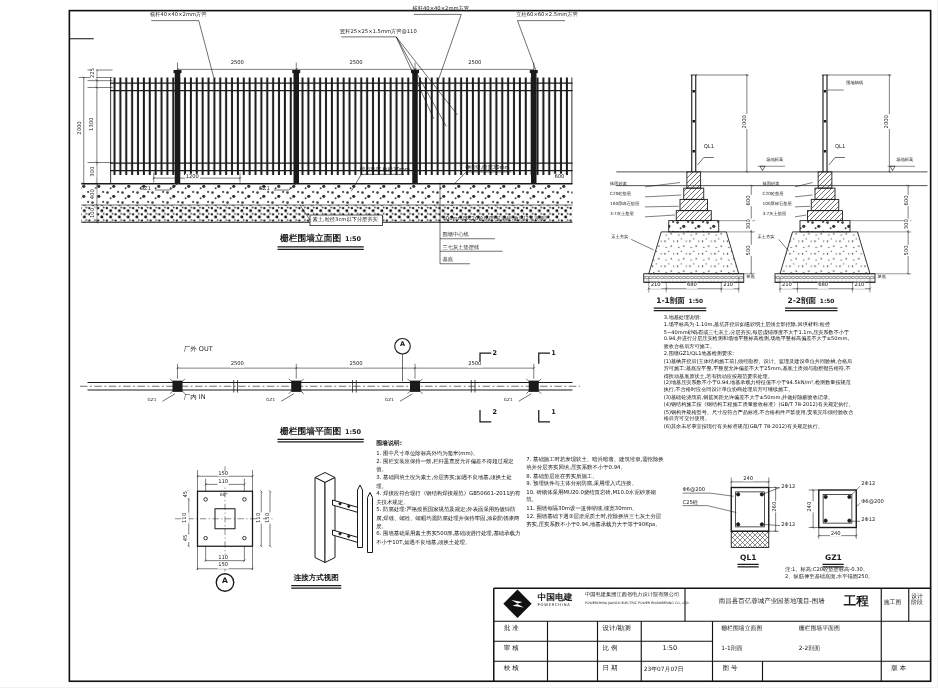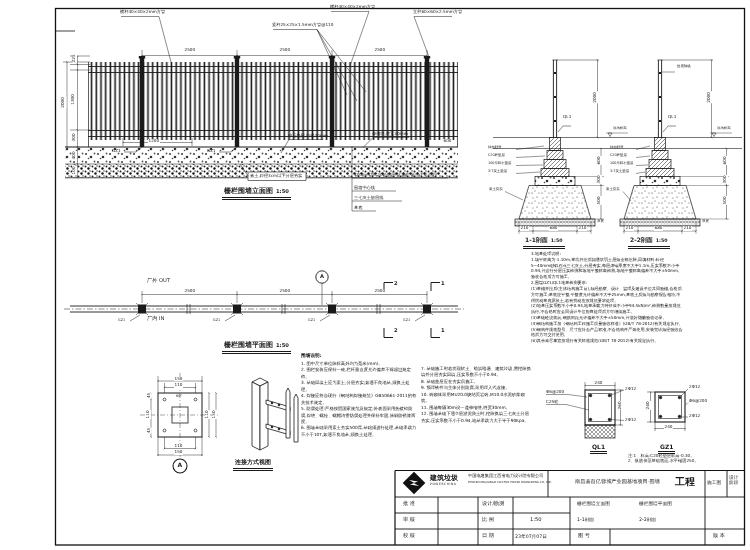"建筑垃圾" span.t { text: 建筑垃圾 -> 中国电建 }
